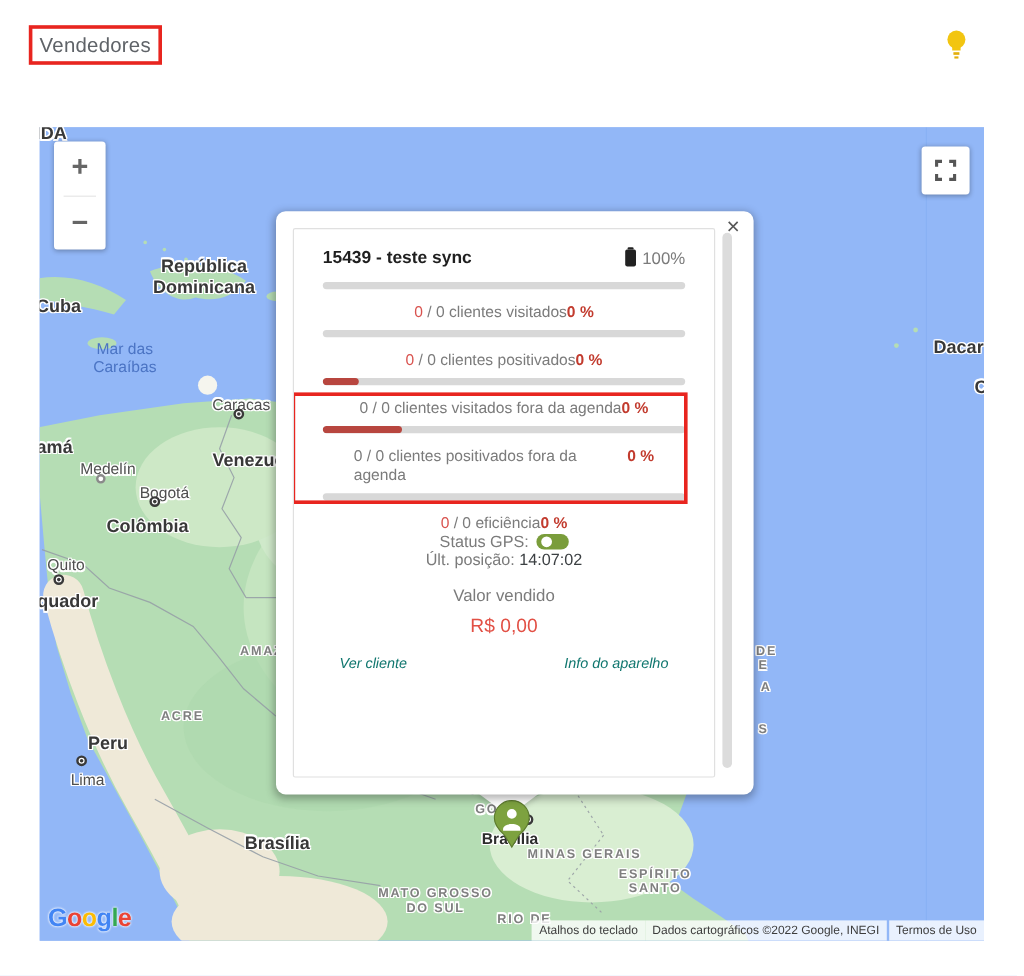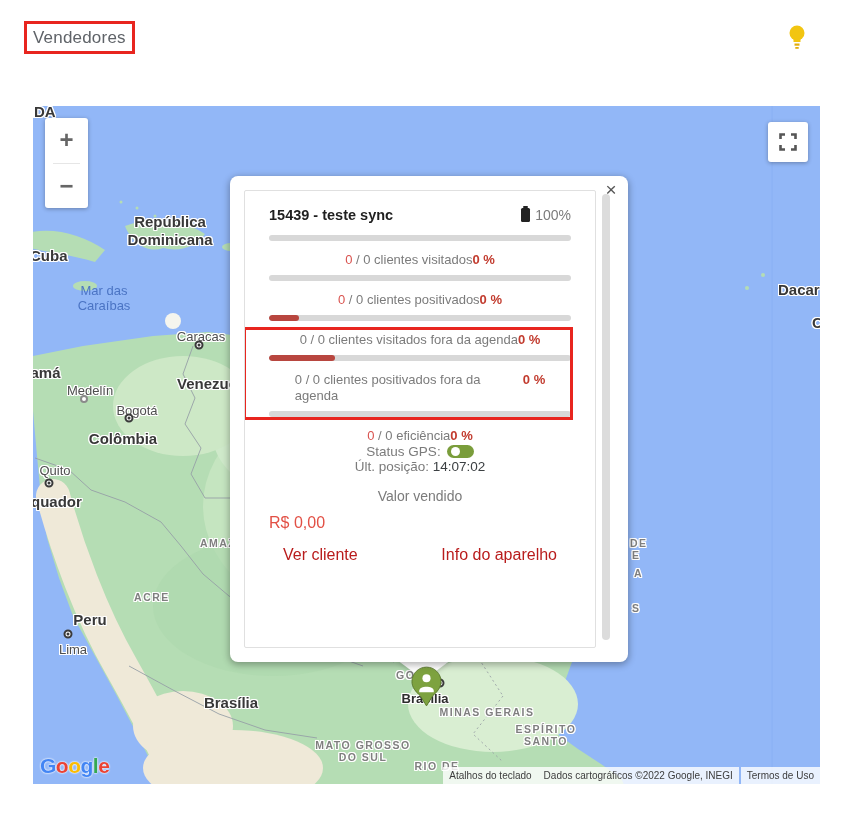"R$ 0,00" .sold-value { text-align: left -> center }
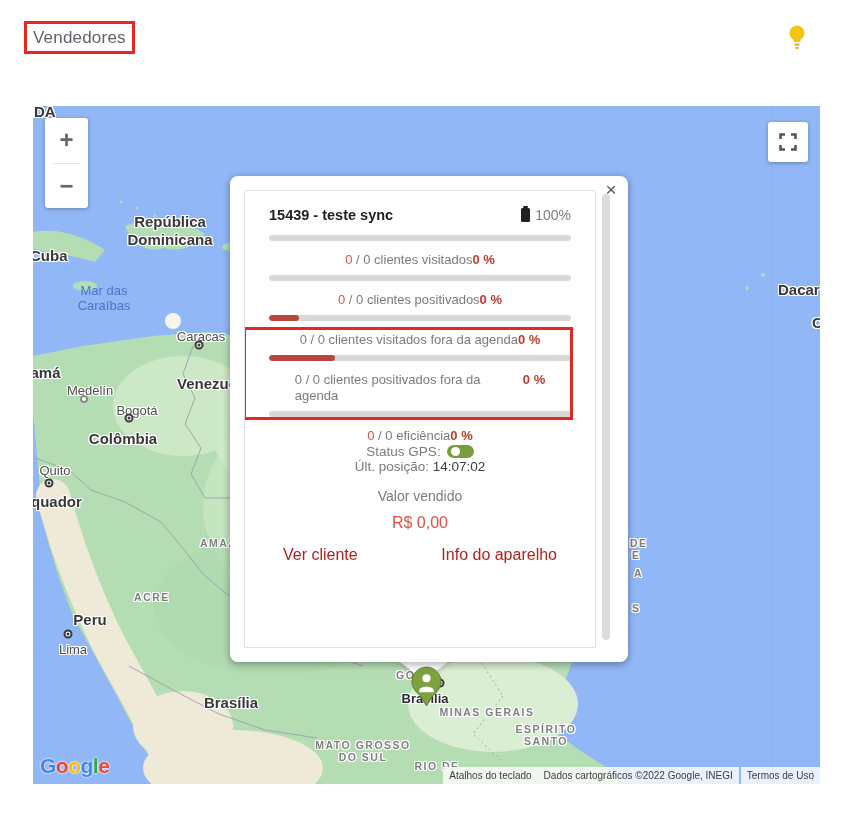"Ver cliente" .iw-link { color: #b91c1c -> #0f766e; font-size: 16px -> 12px; font-style: none -> italic }
